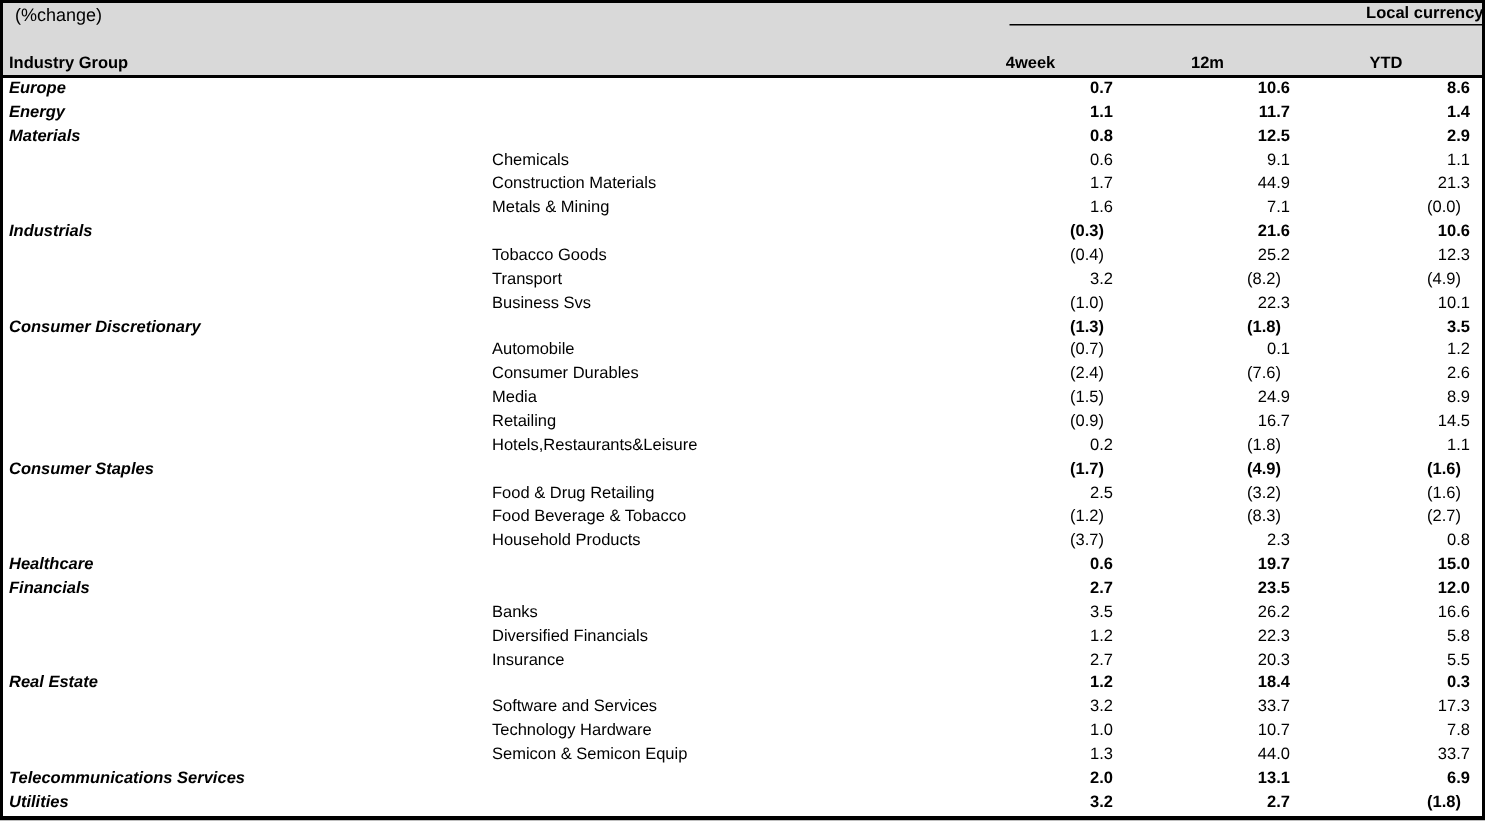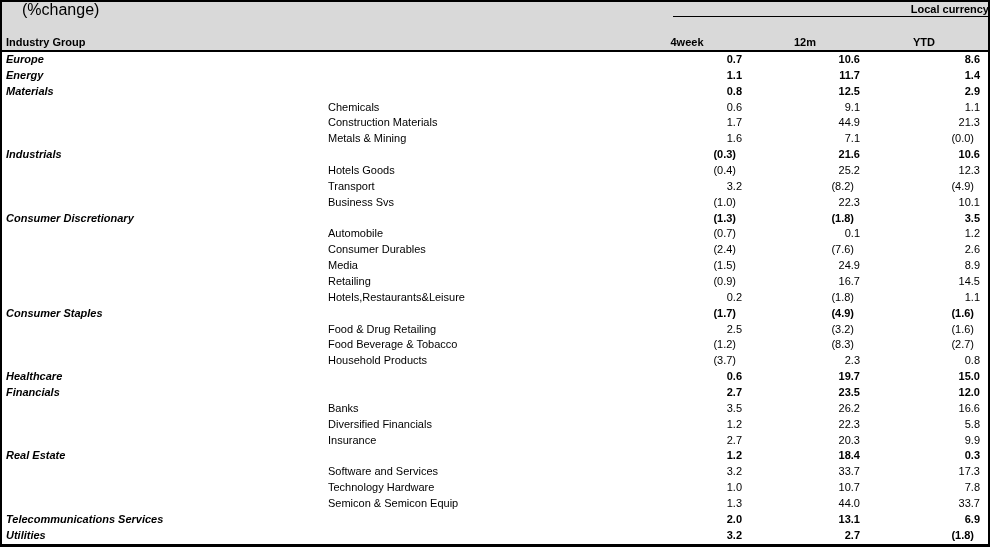"(%change)" .pct-label { font-size: 16px -> 12px; left: 20px -> 8px }
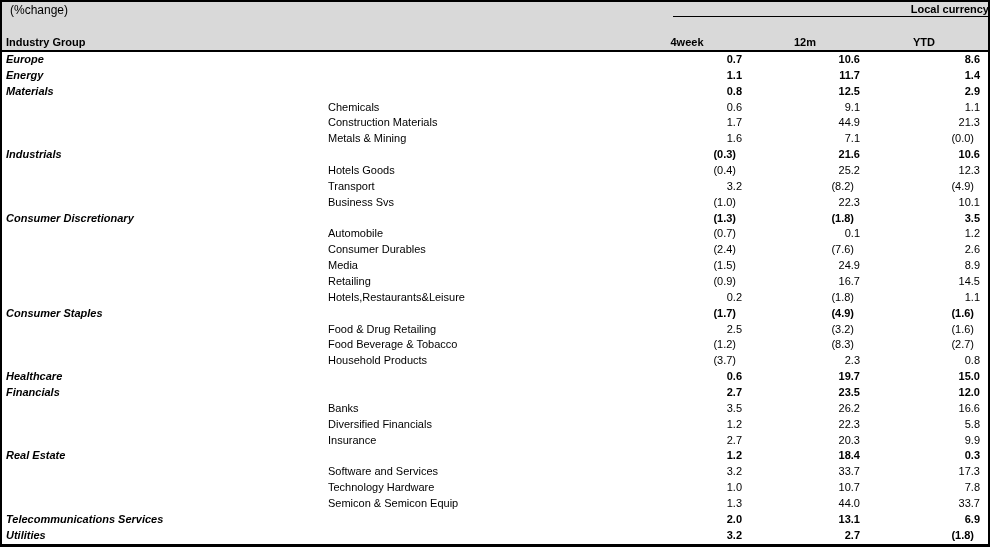"Hotels Goods" span.cell-sub { text: Hotels -> Tobacco }
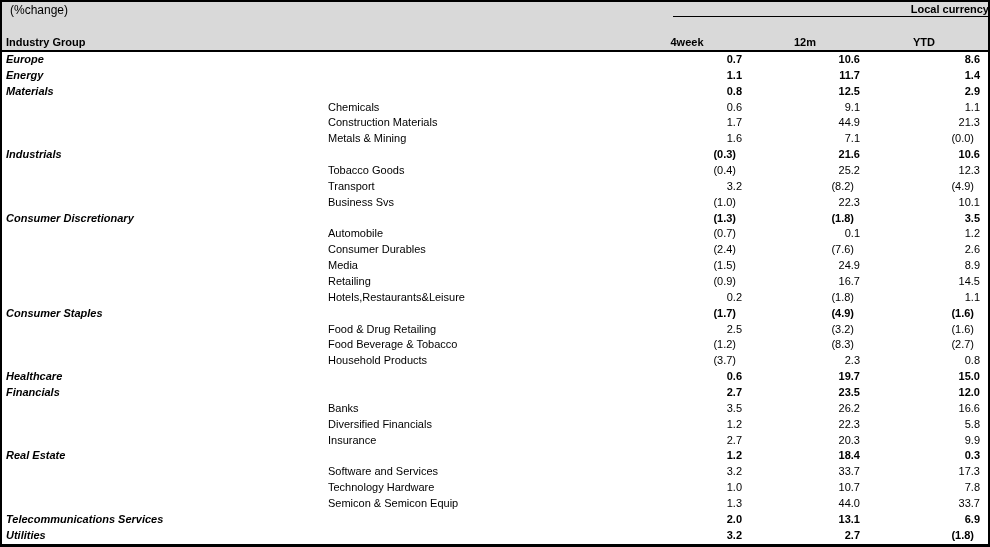"9.9" span.cell-num { text: 9.9 -> 5.5 }
